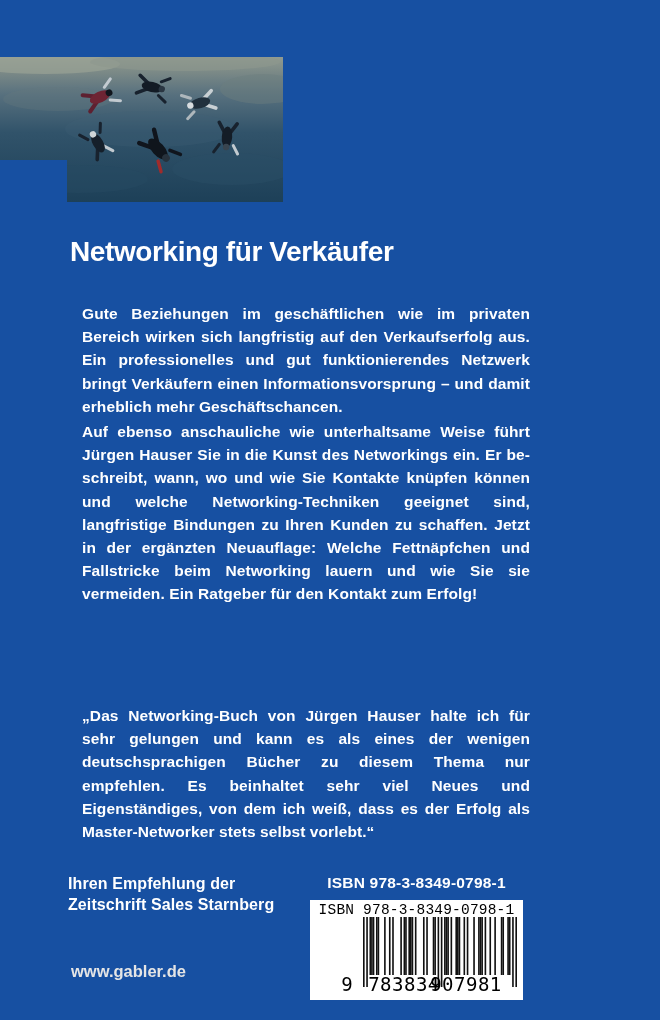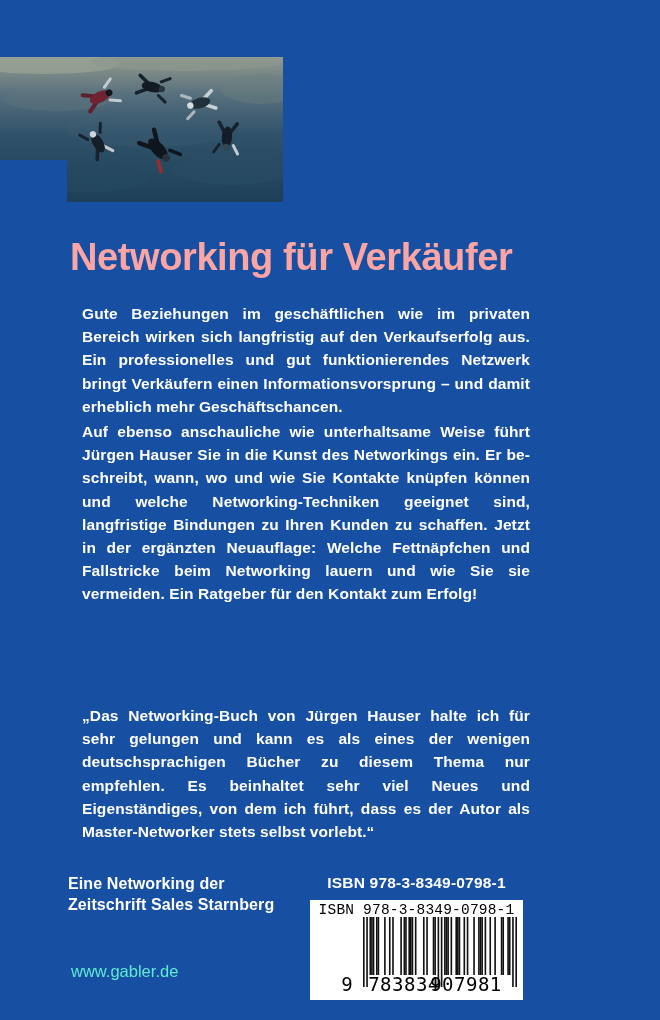"Networking für Verkäufer" .title { color: #fca5a5 -> #ffffff; font-size: 38px -> 28px }
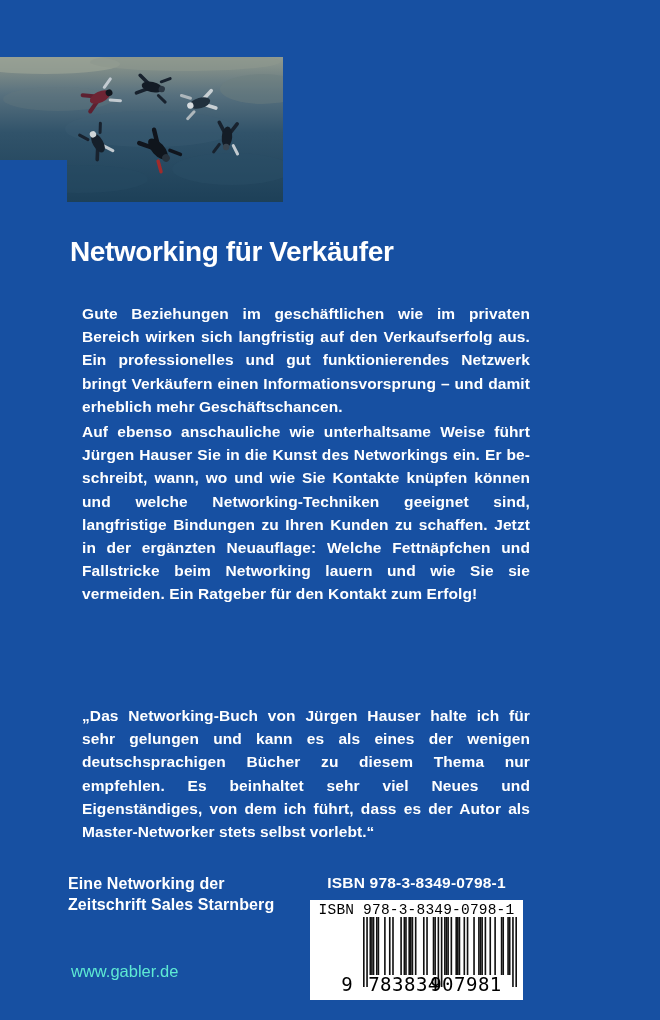"„Das Networking-Buch von Jürgen Hauser" p.para { text: führt, dass es der Autor -> weiß, dass es der Erfolg }
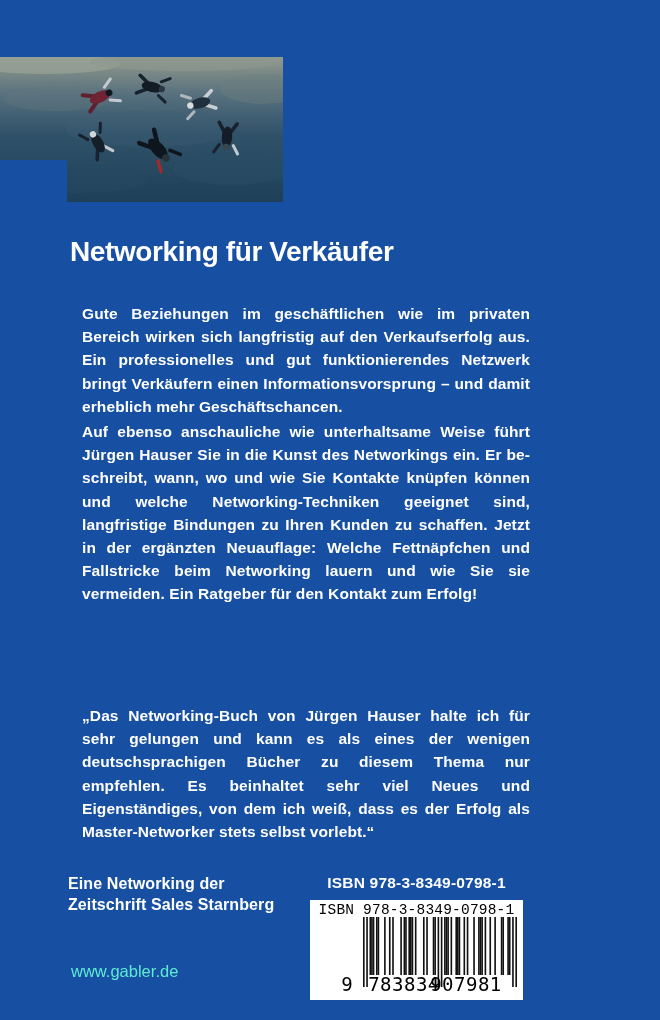"Eine Networking der" div { text: Eine Networking -> Ihren Empfehlung }
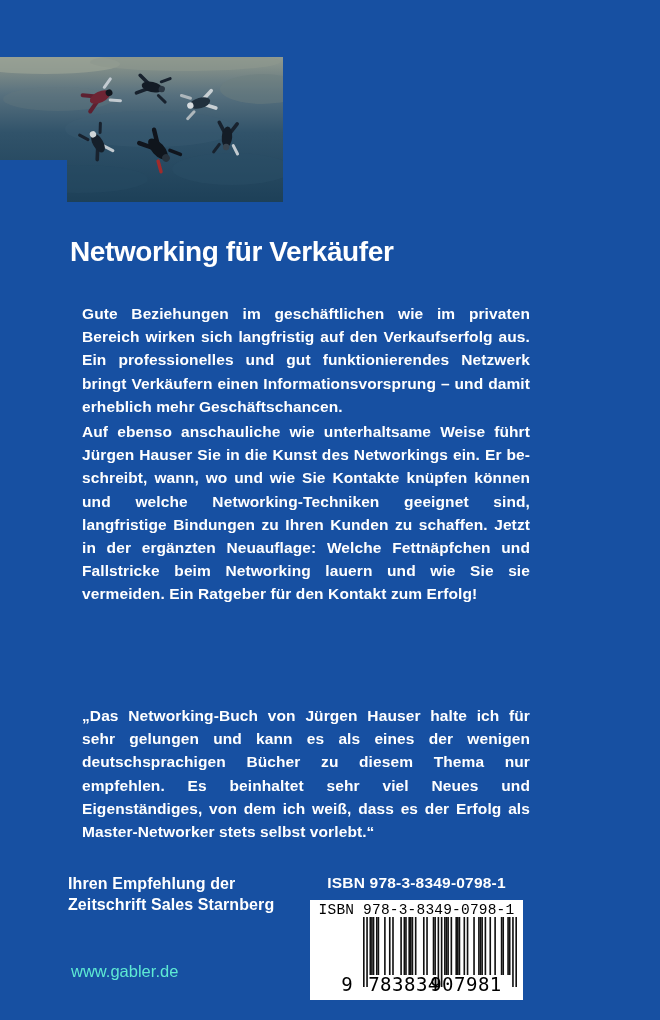"www.gabler.de" .site { color: #5eead4 -> #e5e5e5; font-weight: 400 -> 700 }
